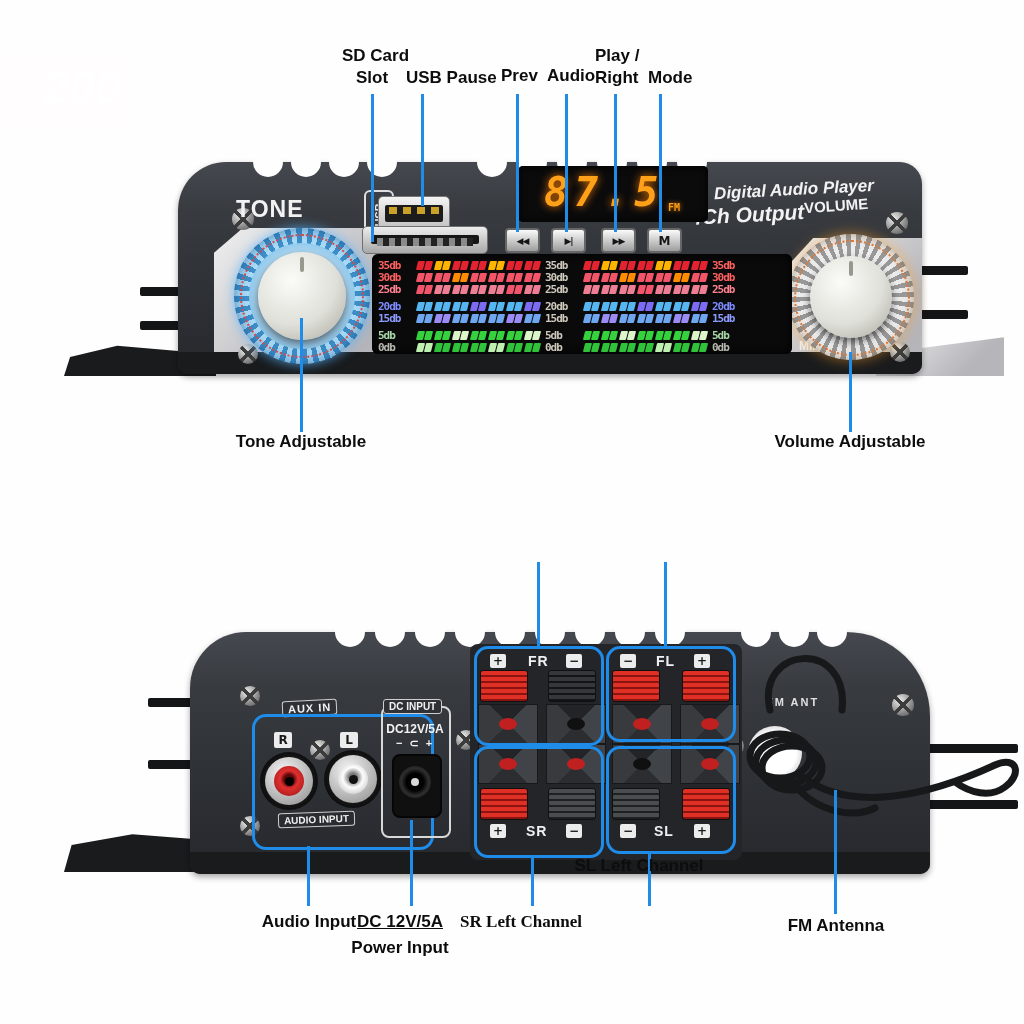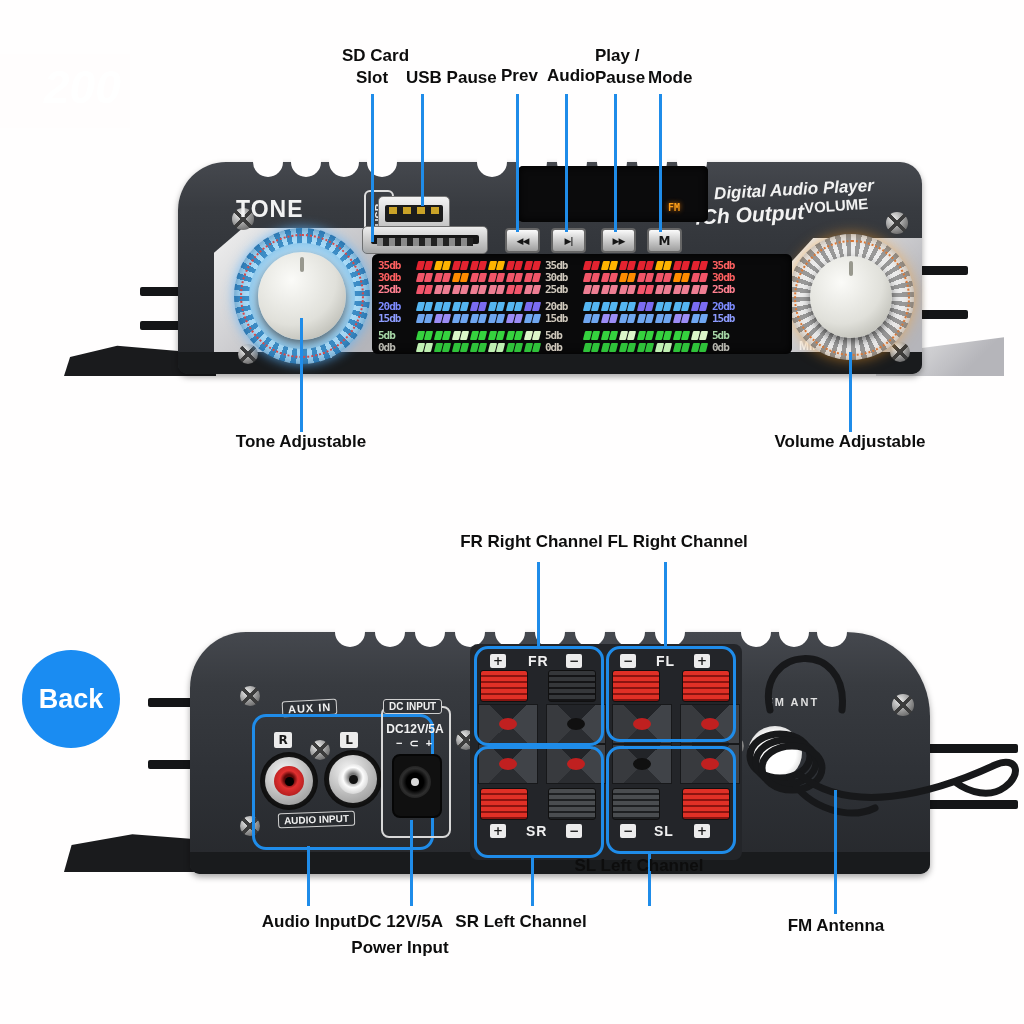"Pause" div.lbl { text: Pause -> Right }
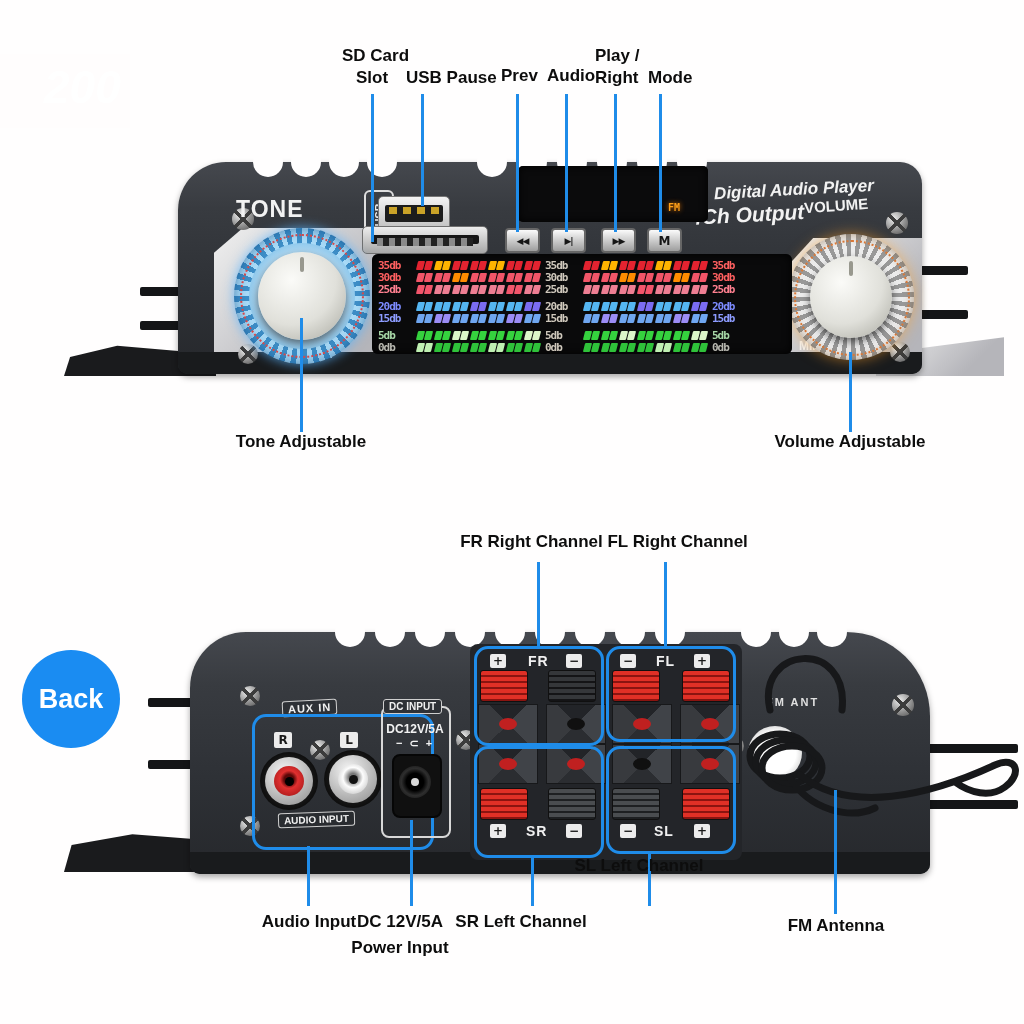"87.5" span.freq { html: none -> <span>87.5</span> }
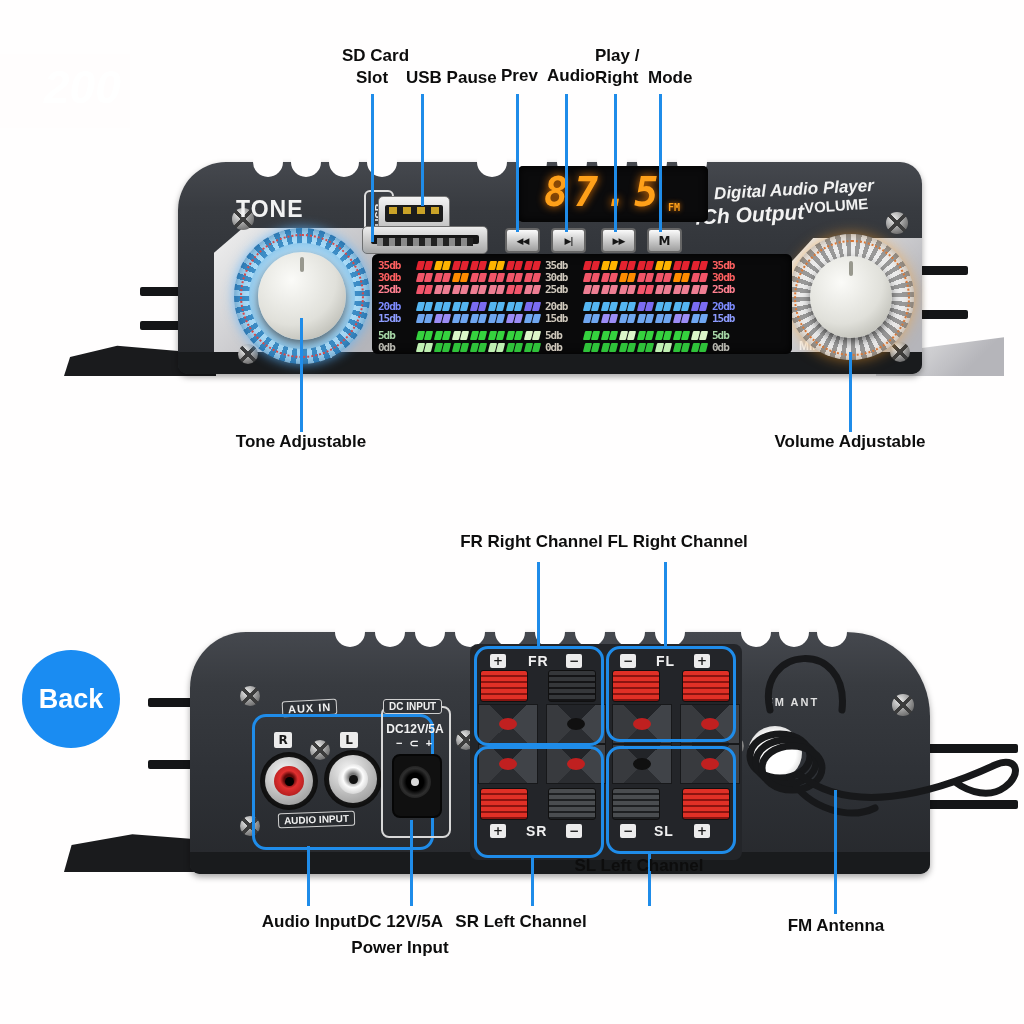"FR Right Channel FL Right" div.lbl { html: <div>FR Right Channel FL Right Channel</div> -> none }
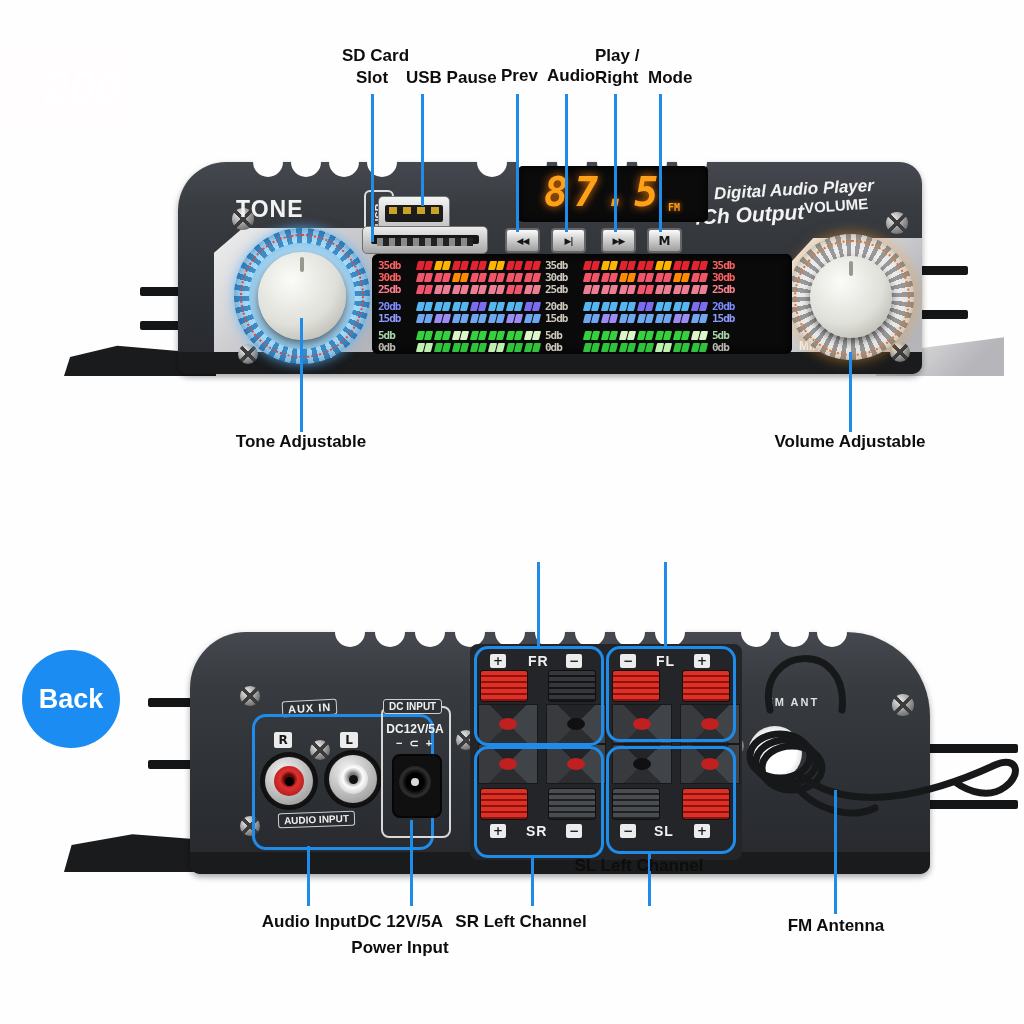"Back" div.badge { html: <div> <span>Back</span> </div> -> none }
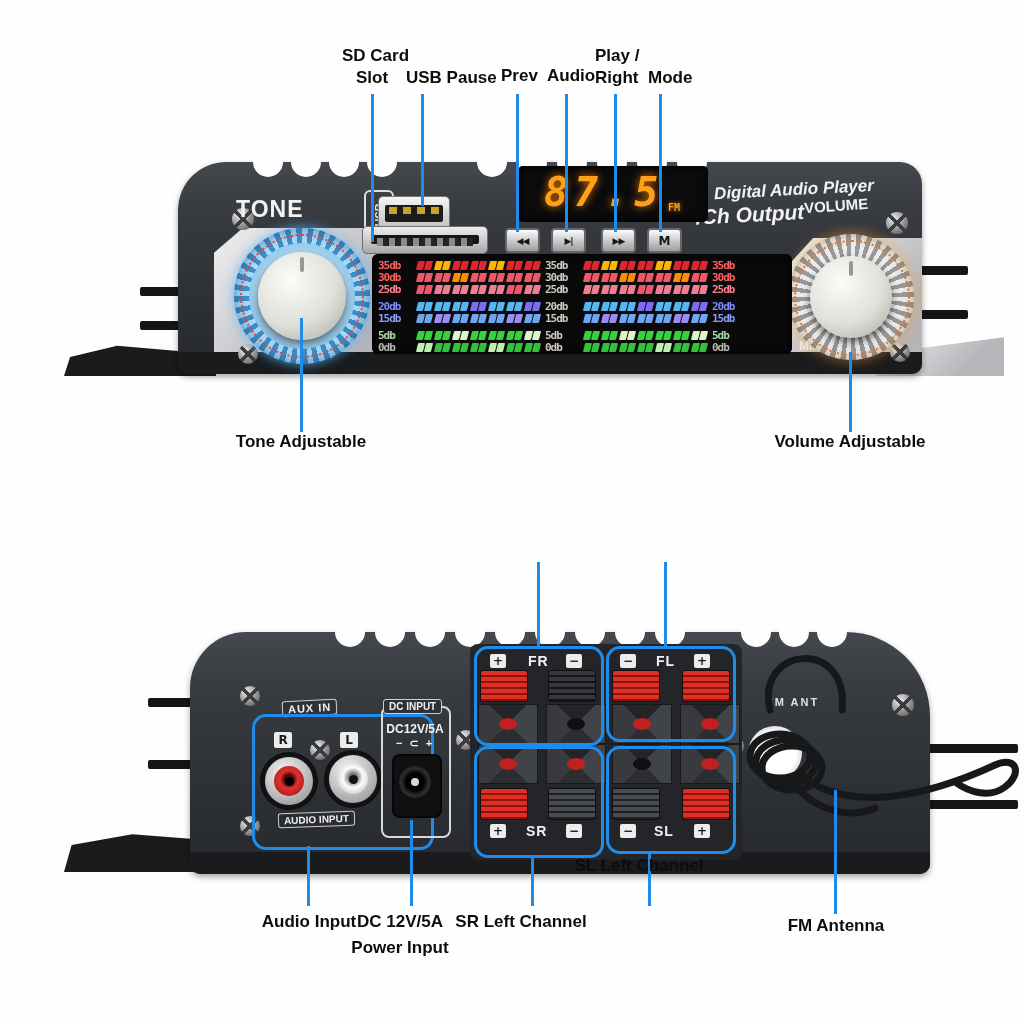"DC 12V/5A" div.lbl { text-decoration: none -> underline }
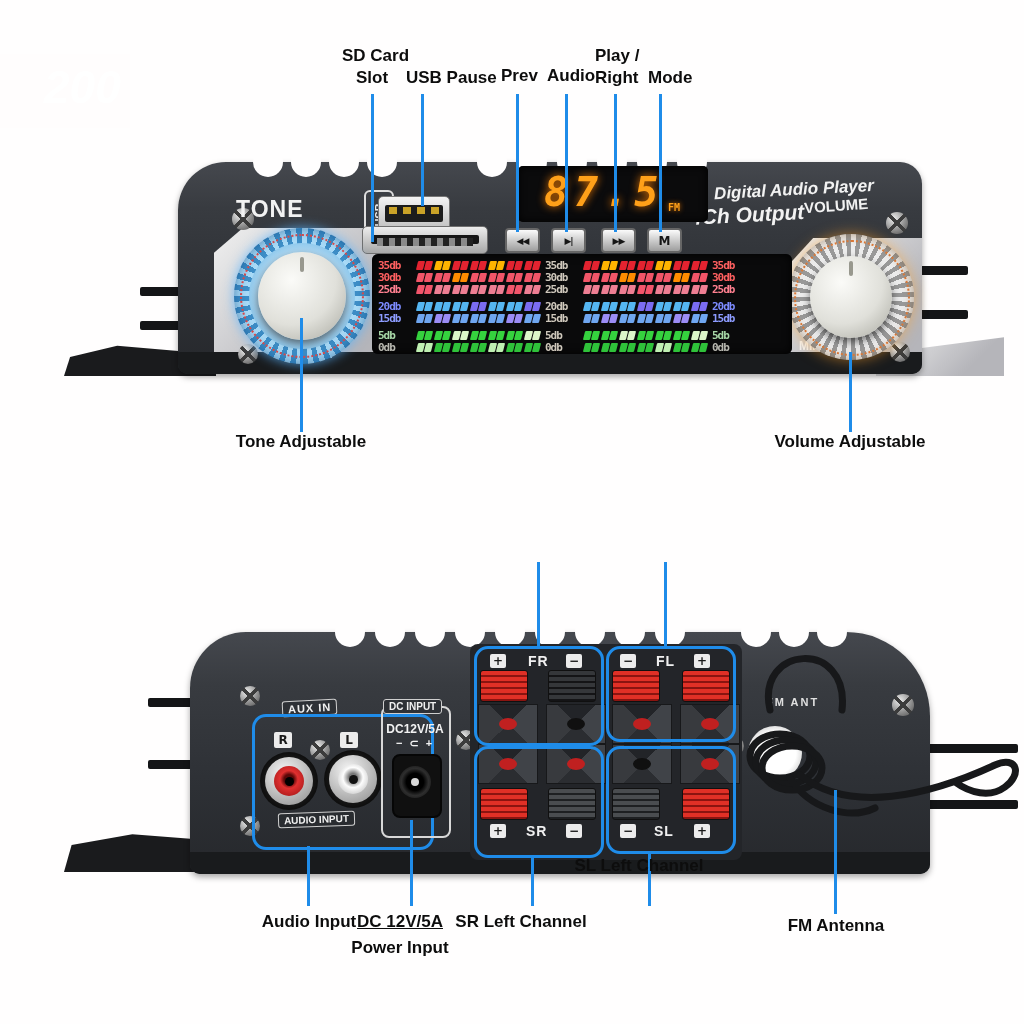"SR Left Channel" div.lbl { font-family: none -> Liberation Serif, serif }
